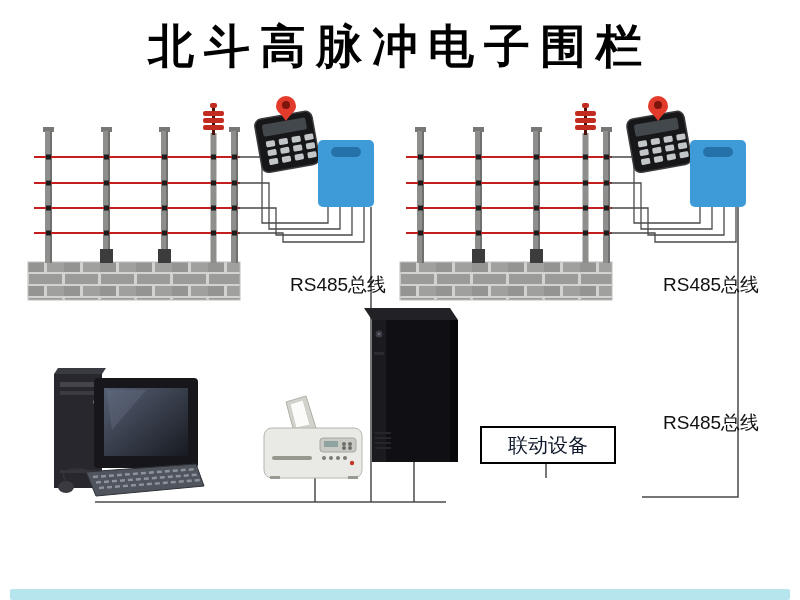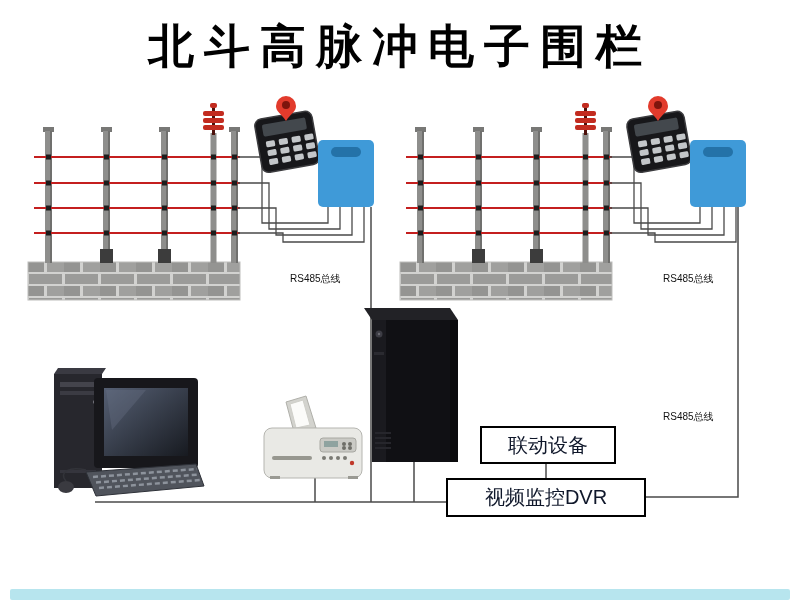"RS485总线" .rs-label { font-size: 10px -> 19px }
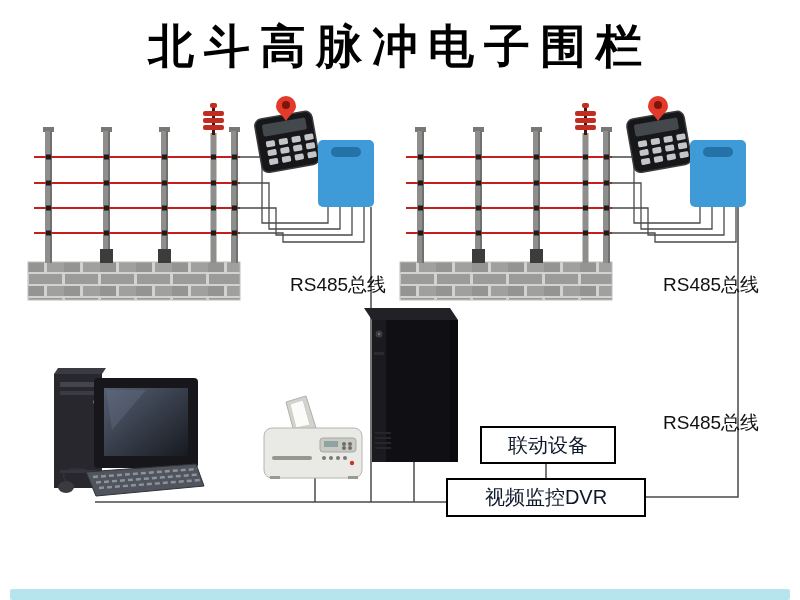"视频监控DVR" div.node-box { html: <div>视频监控DVR</div> -> none }
